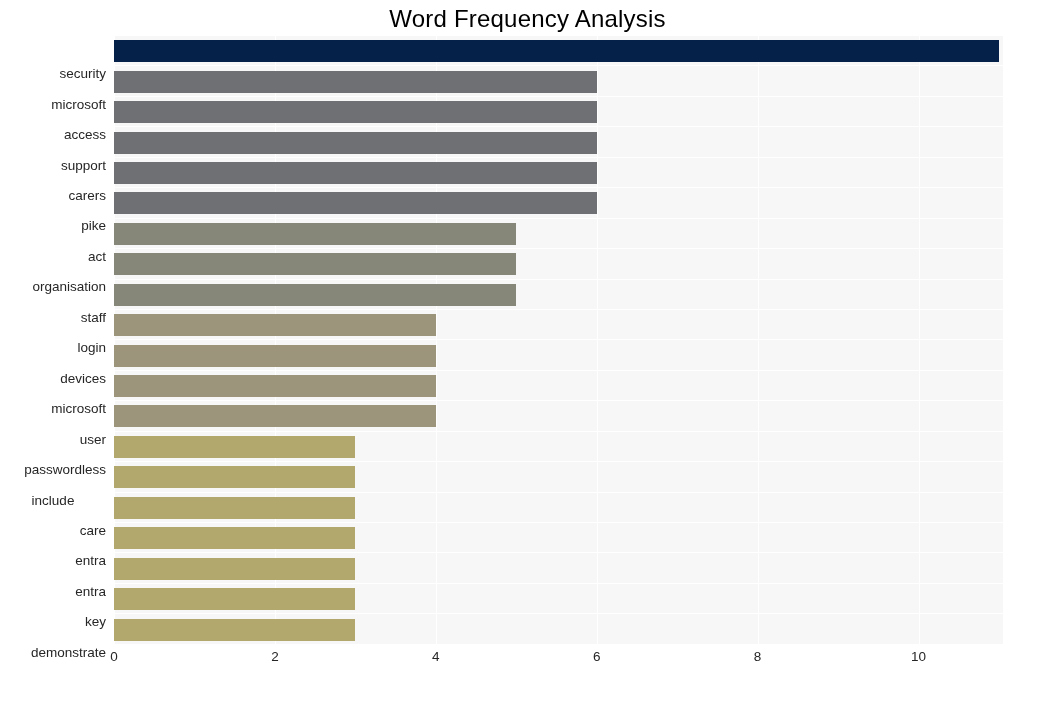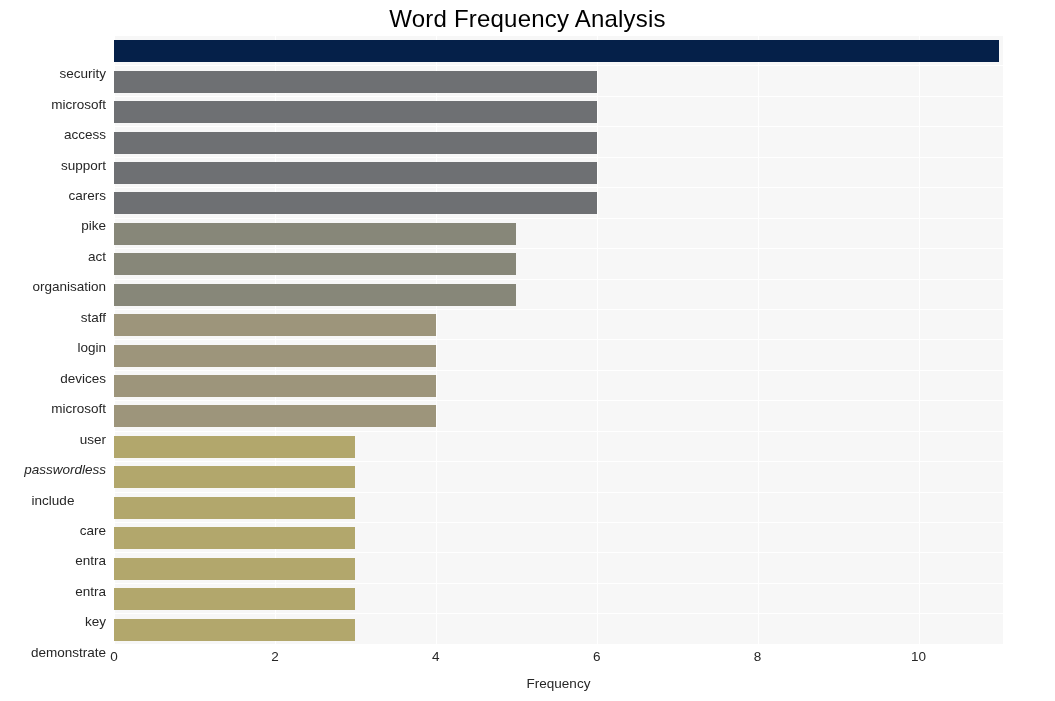"passwordless" div.ylabel { font-style: italic -> none }
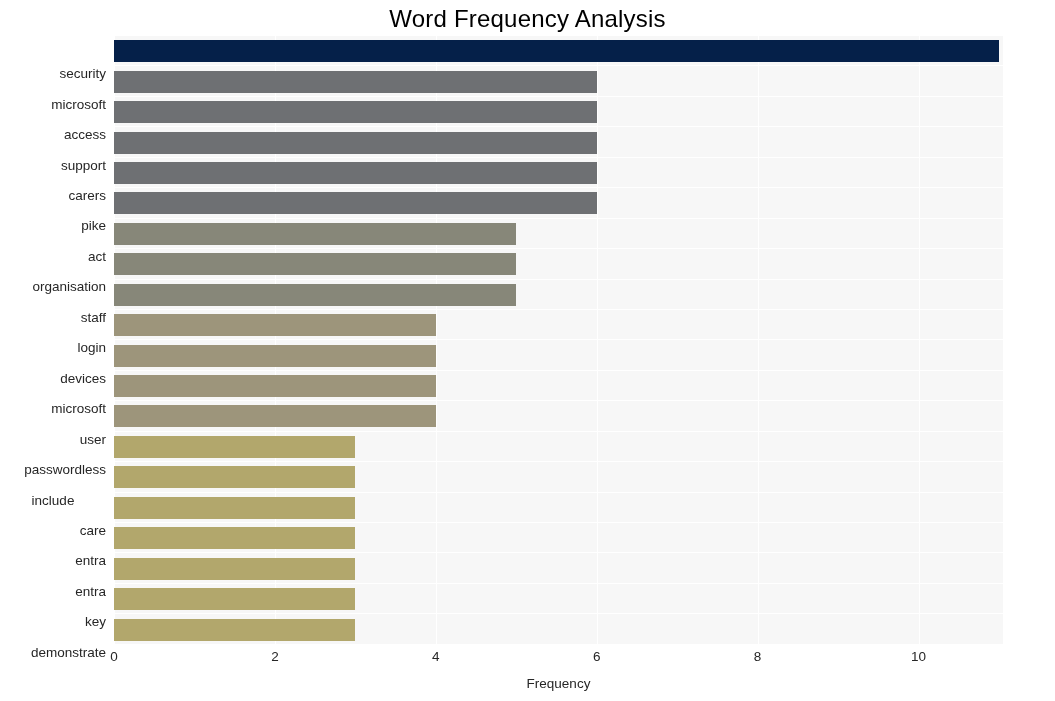"Frequency" div { html: <div>Frequency</div> -> none }
